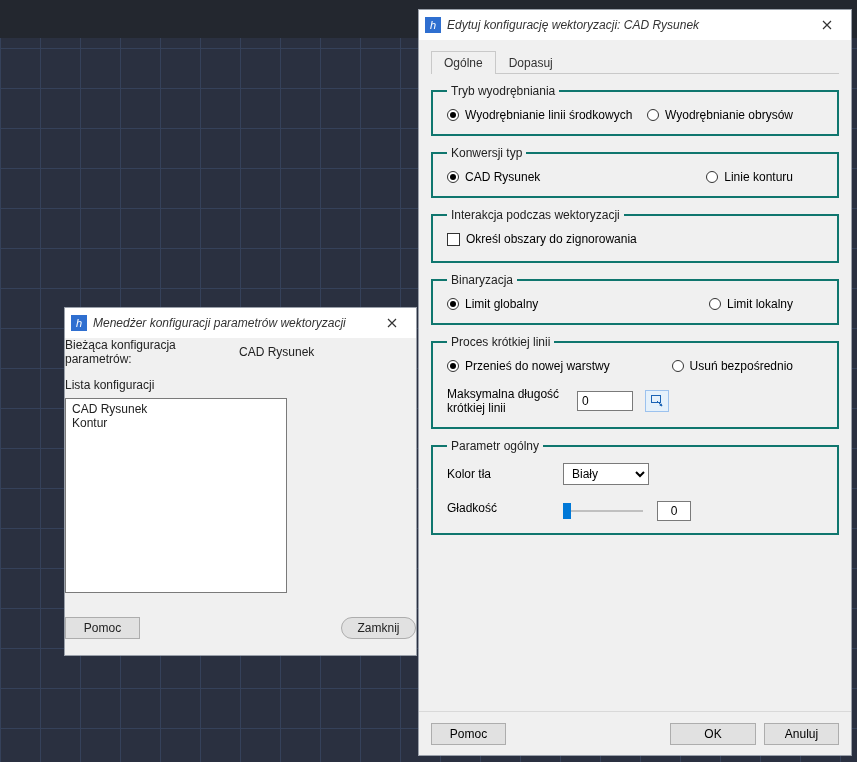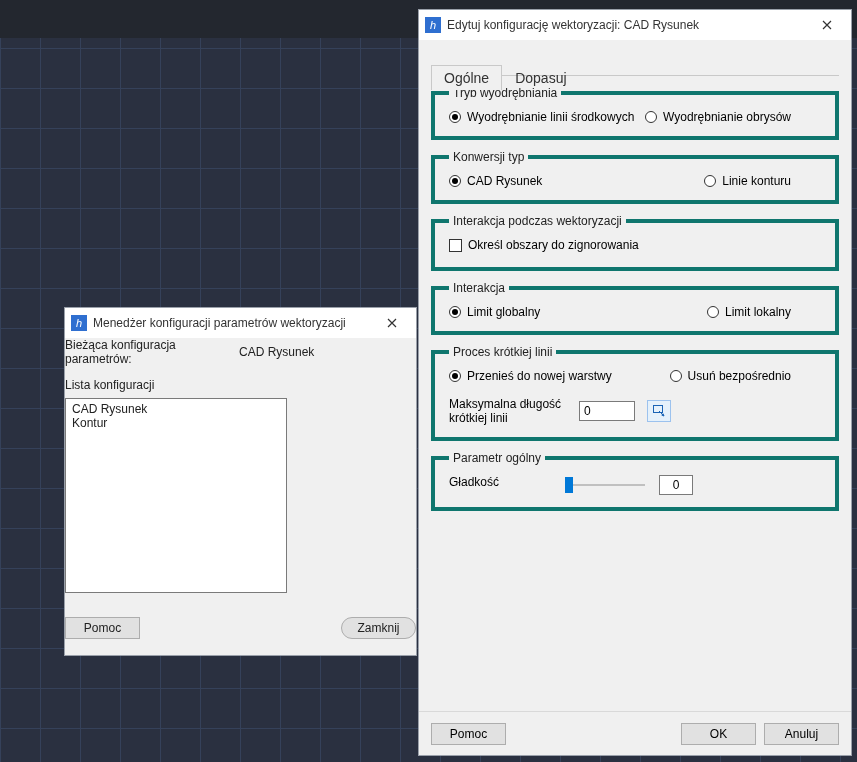"Edytuj konfigurację wektoryzacji: CAD" .titlebar .title { font-style: none -> italic }
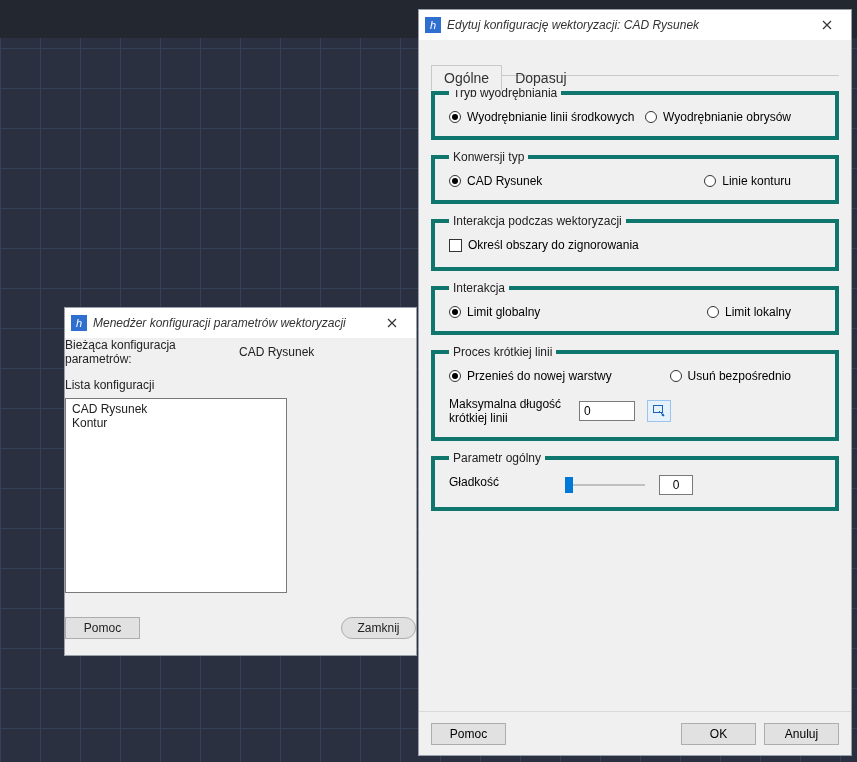"Ogólne" .tab { font-size: 14px -> 12px; top: 15px -> 1px }
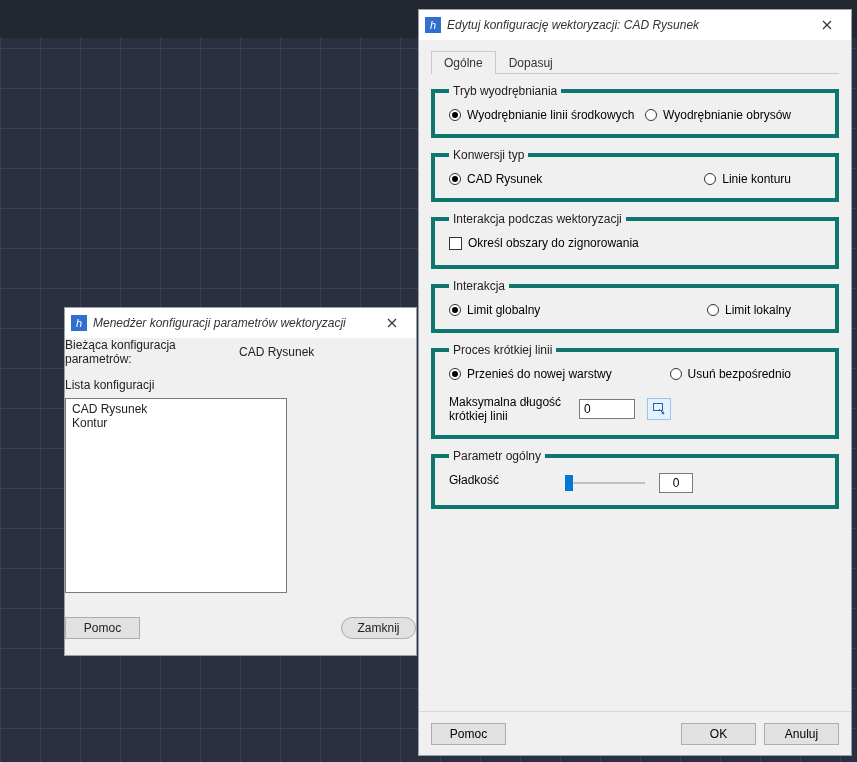"Tryb wyodrębniania" fieldset { border: 4px solid #0f766e -> 2px solid #0f766e }
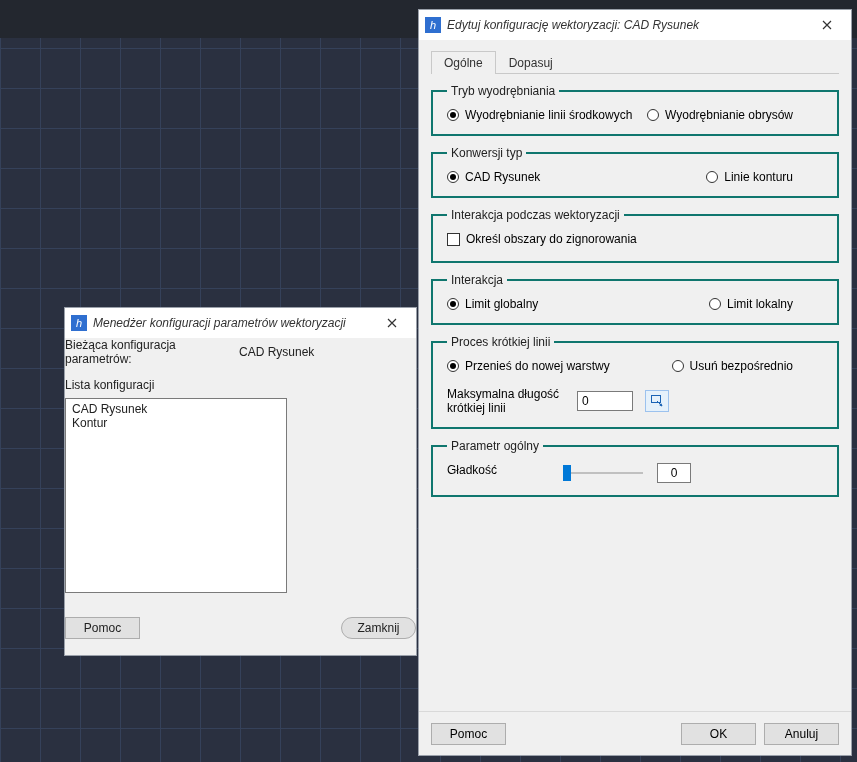"Interakcja" legend { text: Interakcja -> Binaryzacja }
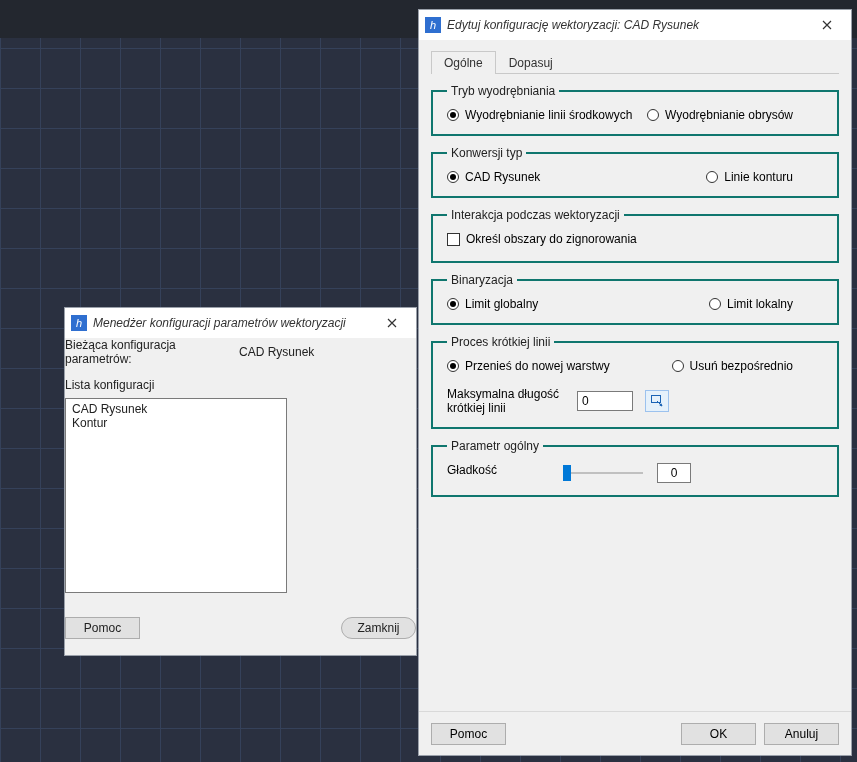"Kolor tła" div { html: none -> <div> <span>Kolor tła</span> <select> <option>Biały</option> </select> </div> }
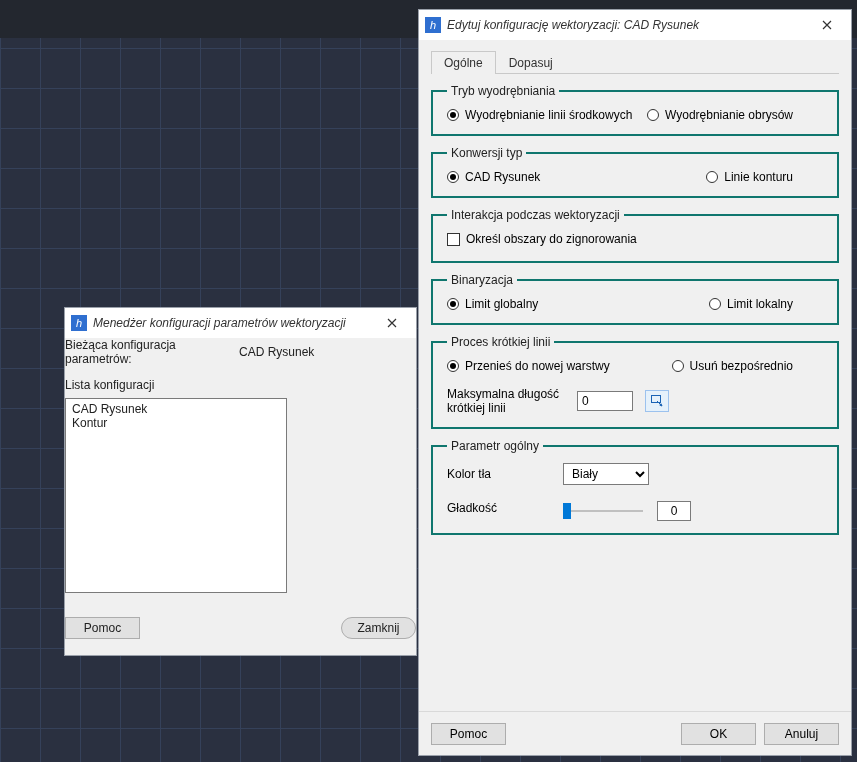"OK" span.btn { width: 75px -> 86px }
